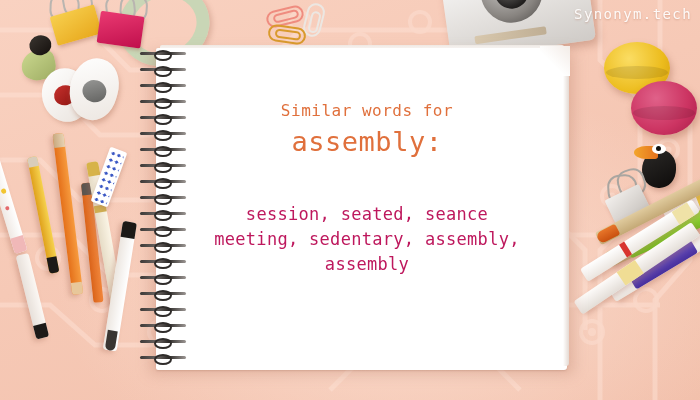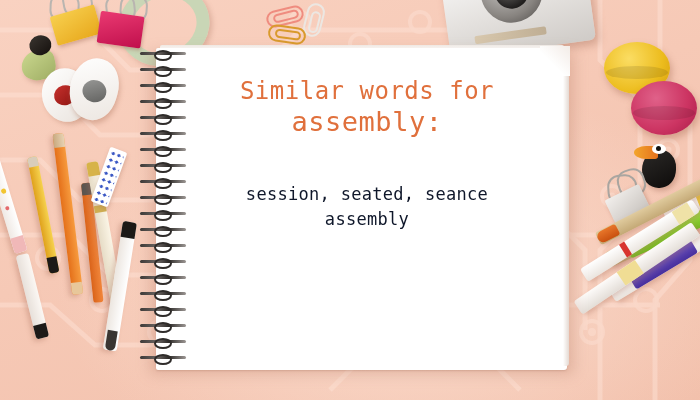"Synonym.tech" div.logo { html: none -> <div>Synonym.tech</div> }
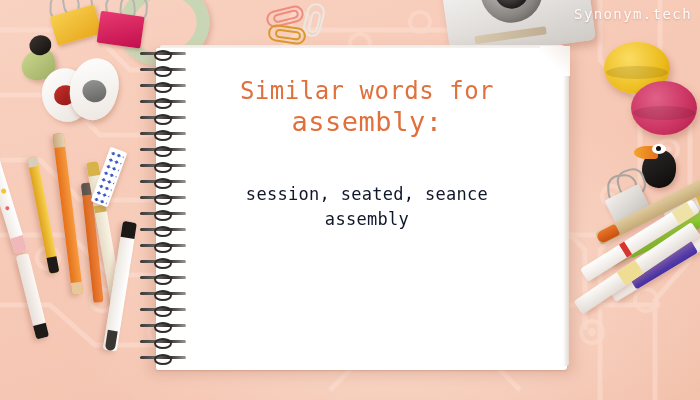"Similar words for" .title-line { font-size: 24px -> 16px; margin-top: 30px -> 50px }
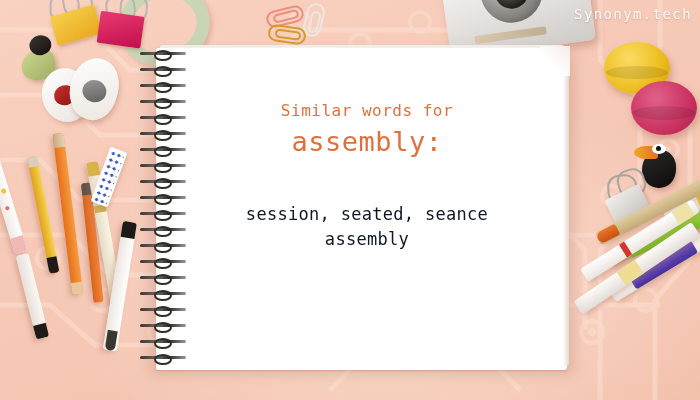"session, seated, seance" .synonyms { color: #0f172a -> #be185d }
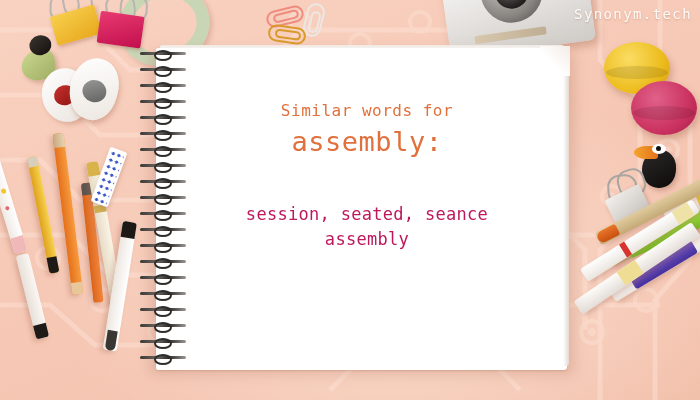"meeting, sedentary, assembly," div { html: none -> <div>meeting, sedentary, assembly,</div> }
